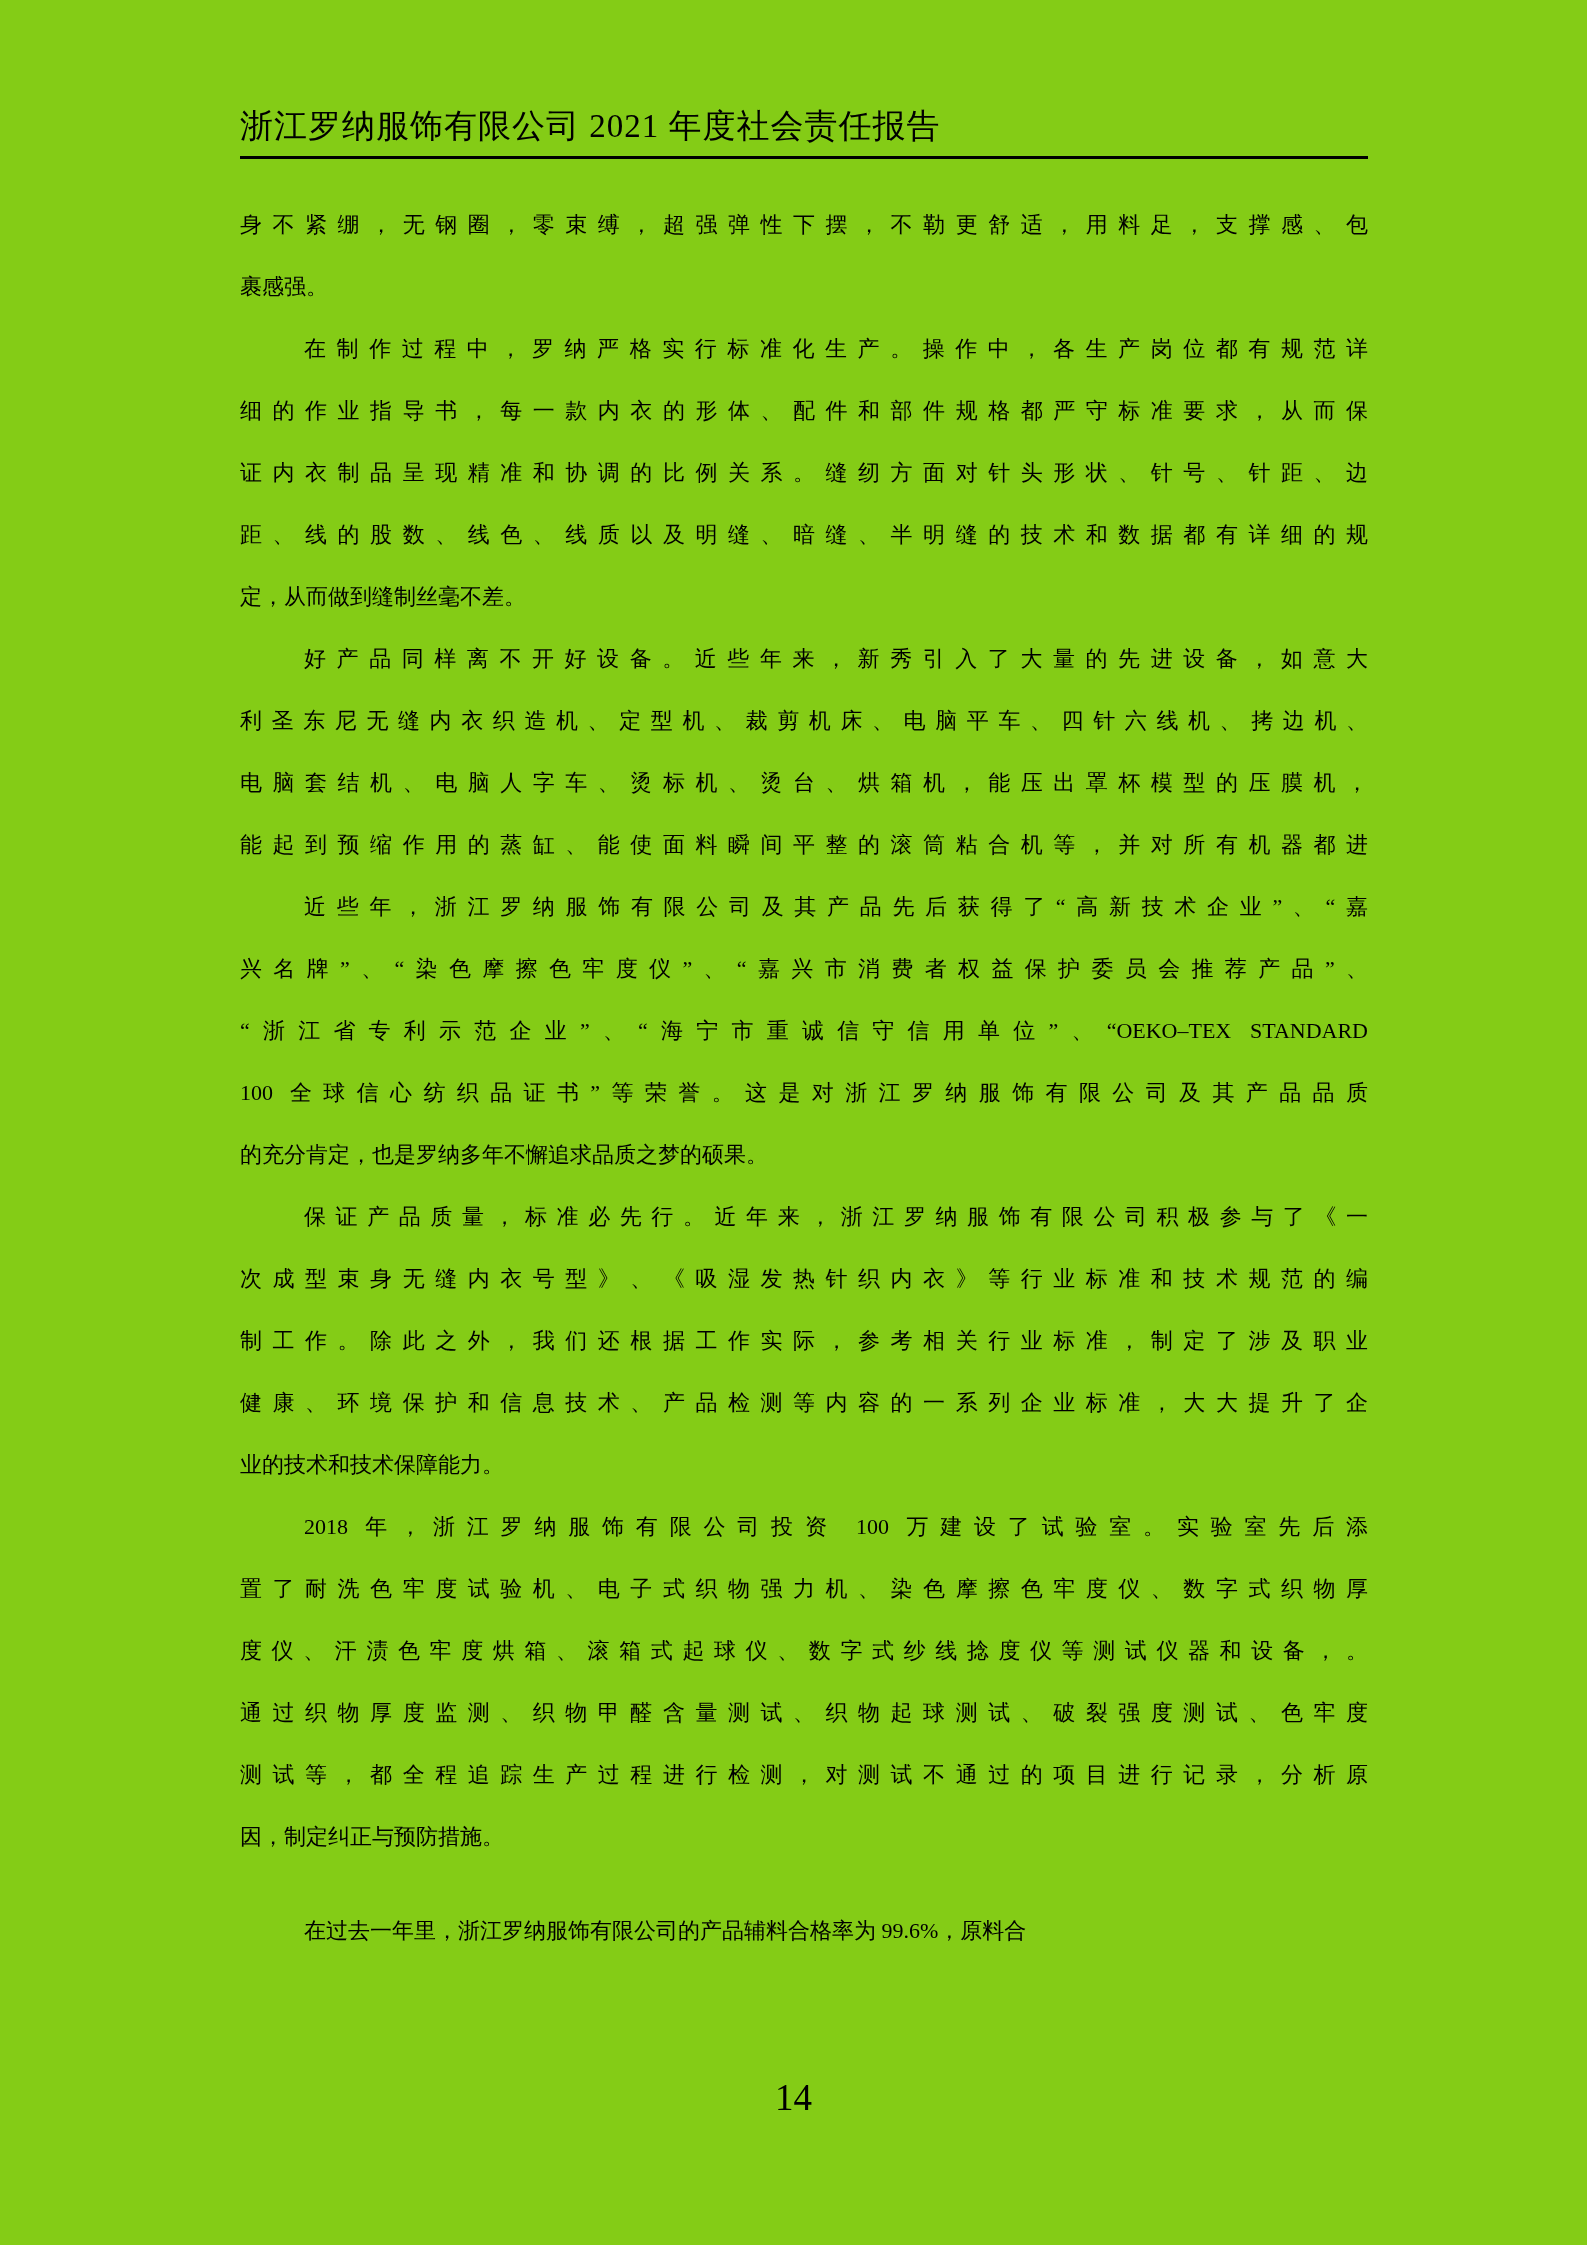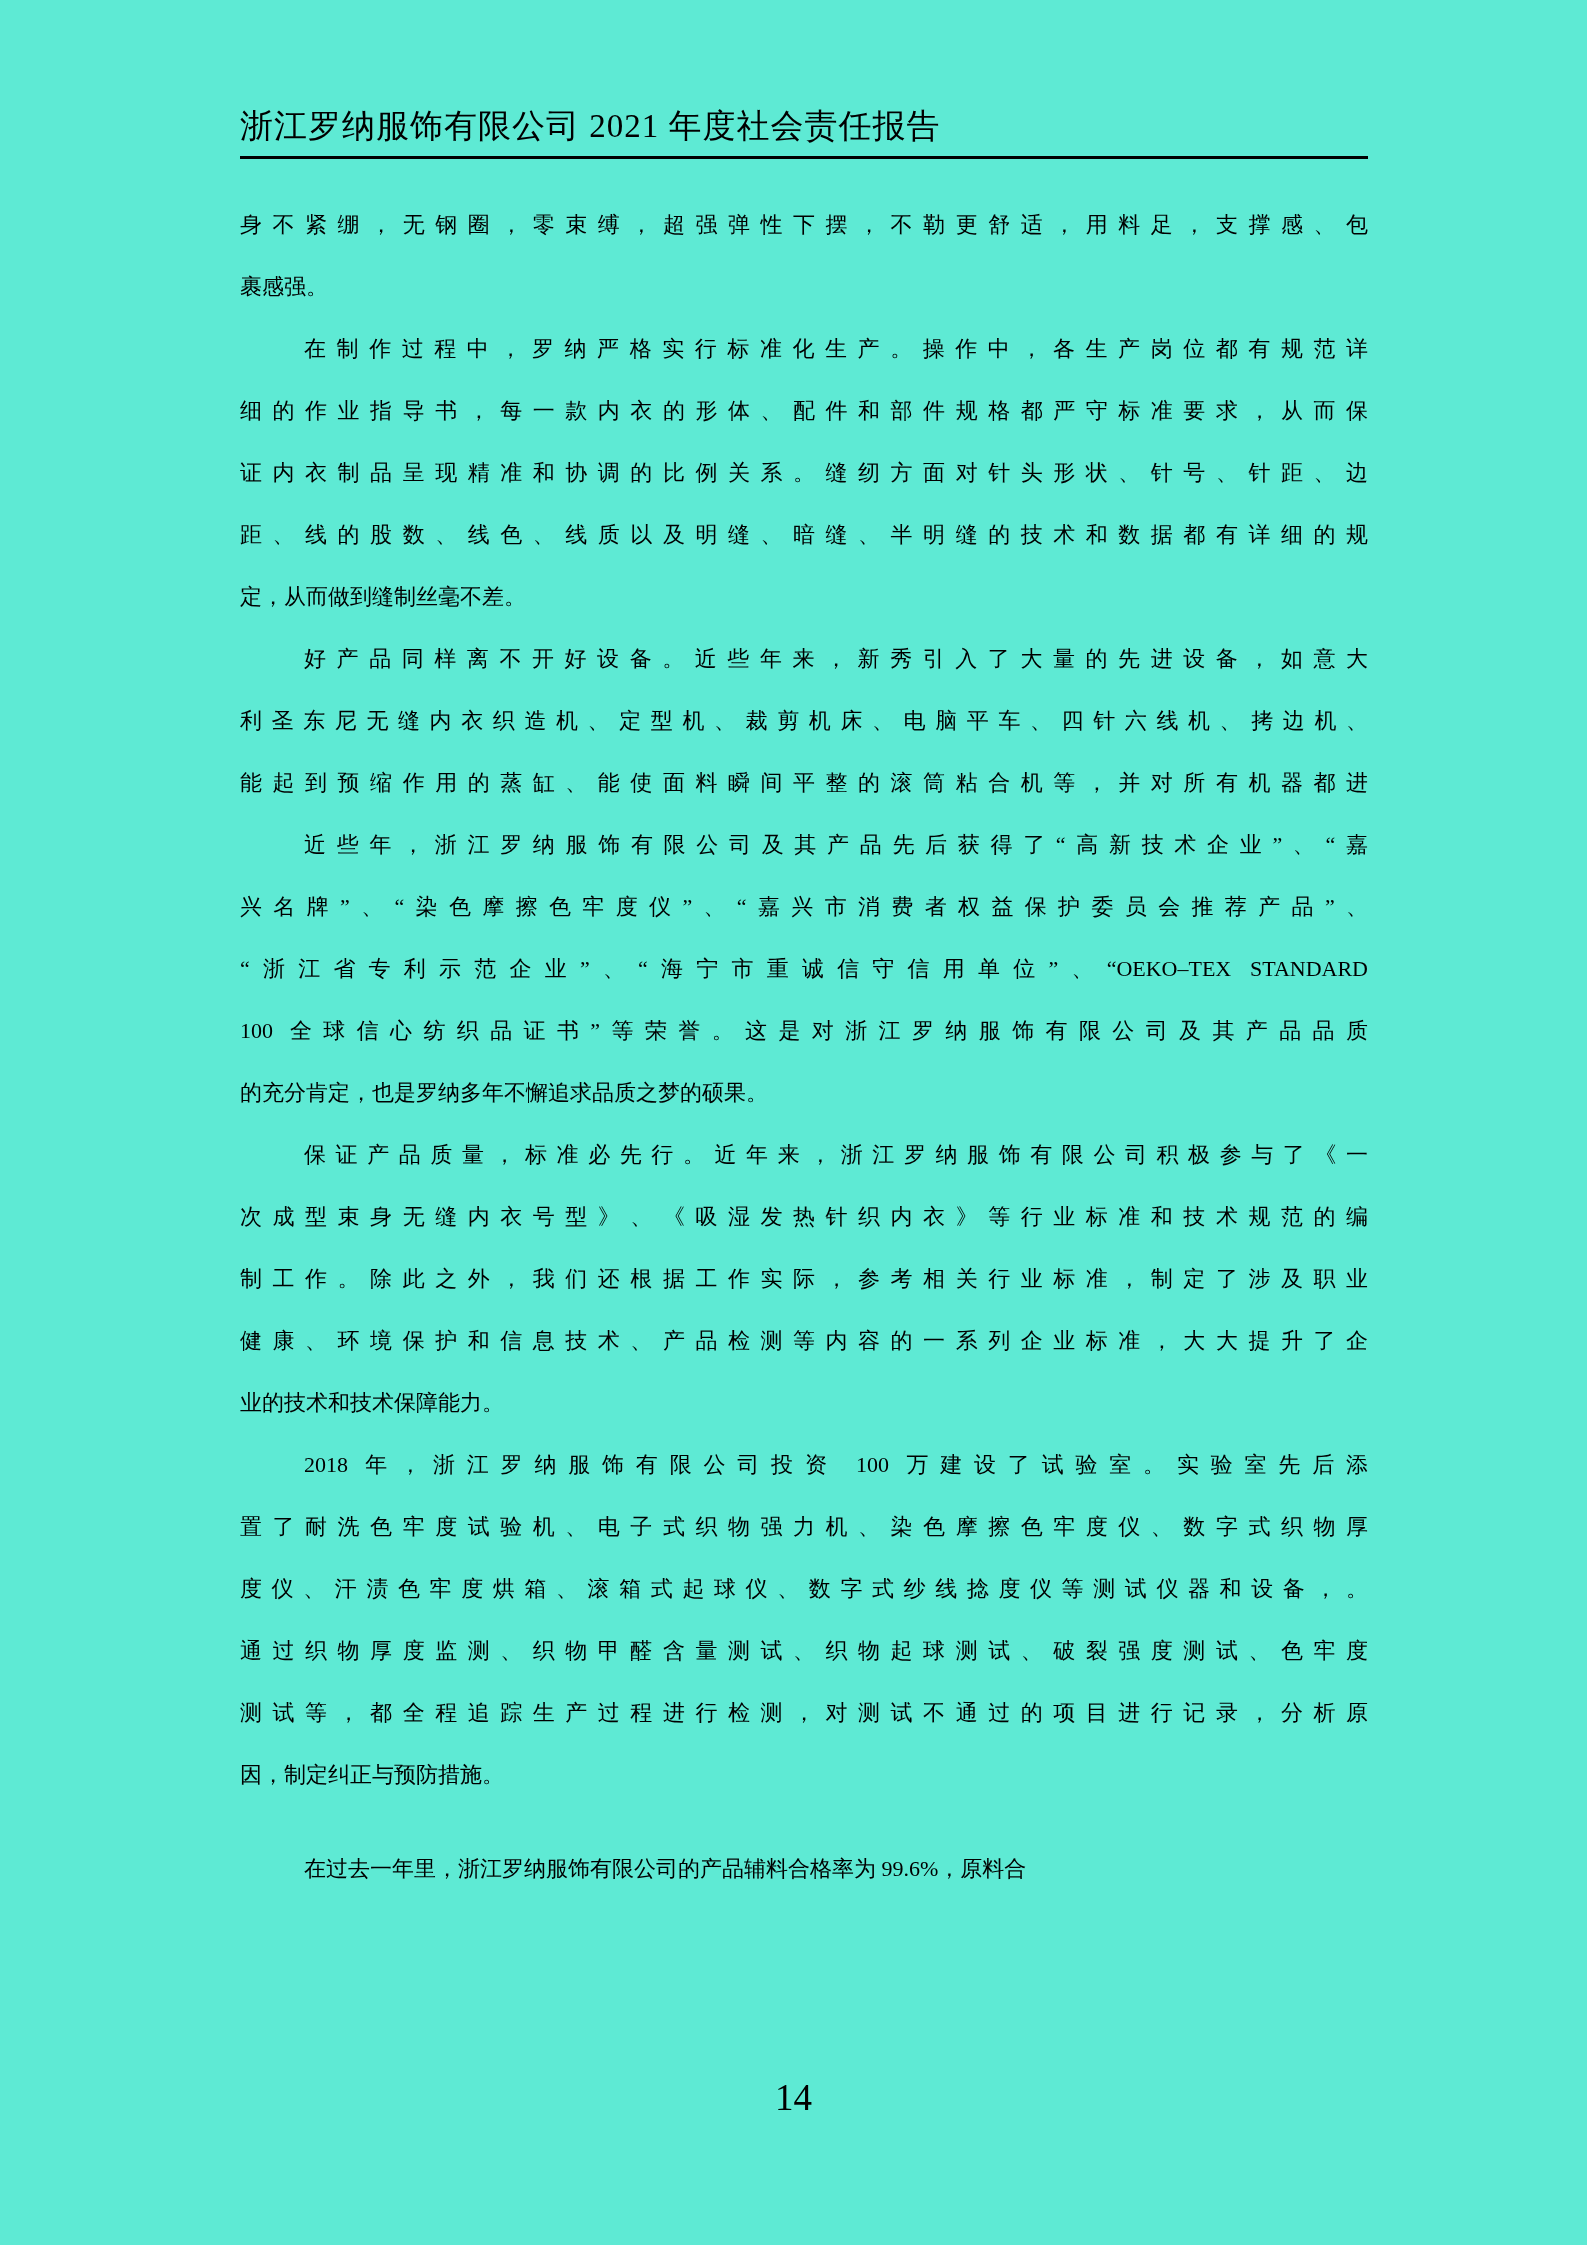"浙江罗纳服饰有限公司 2021 年度社会责任报告" .page { background: #5eead4 -> #84cc16 }
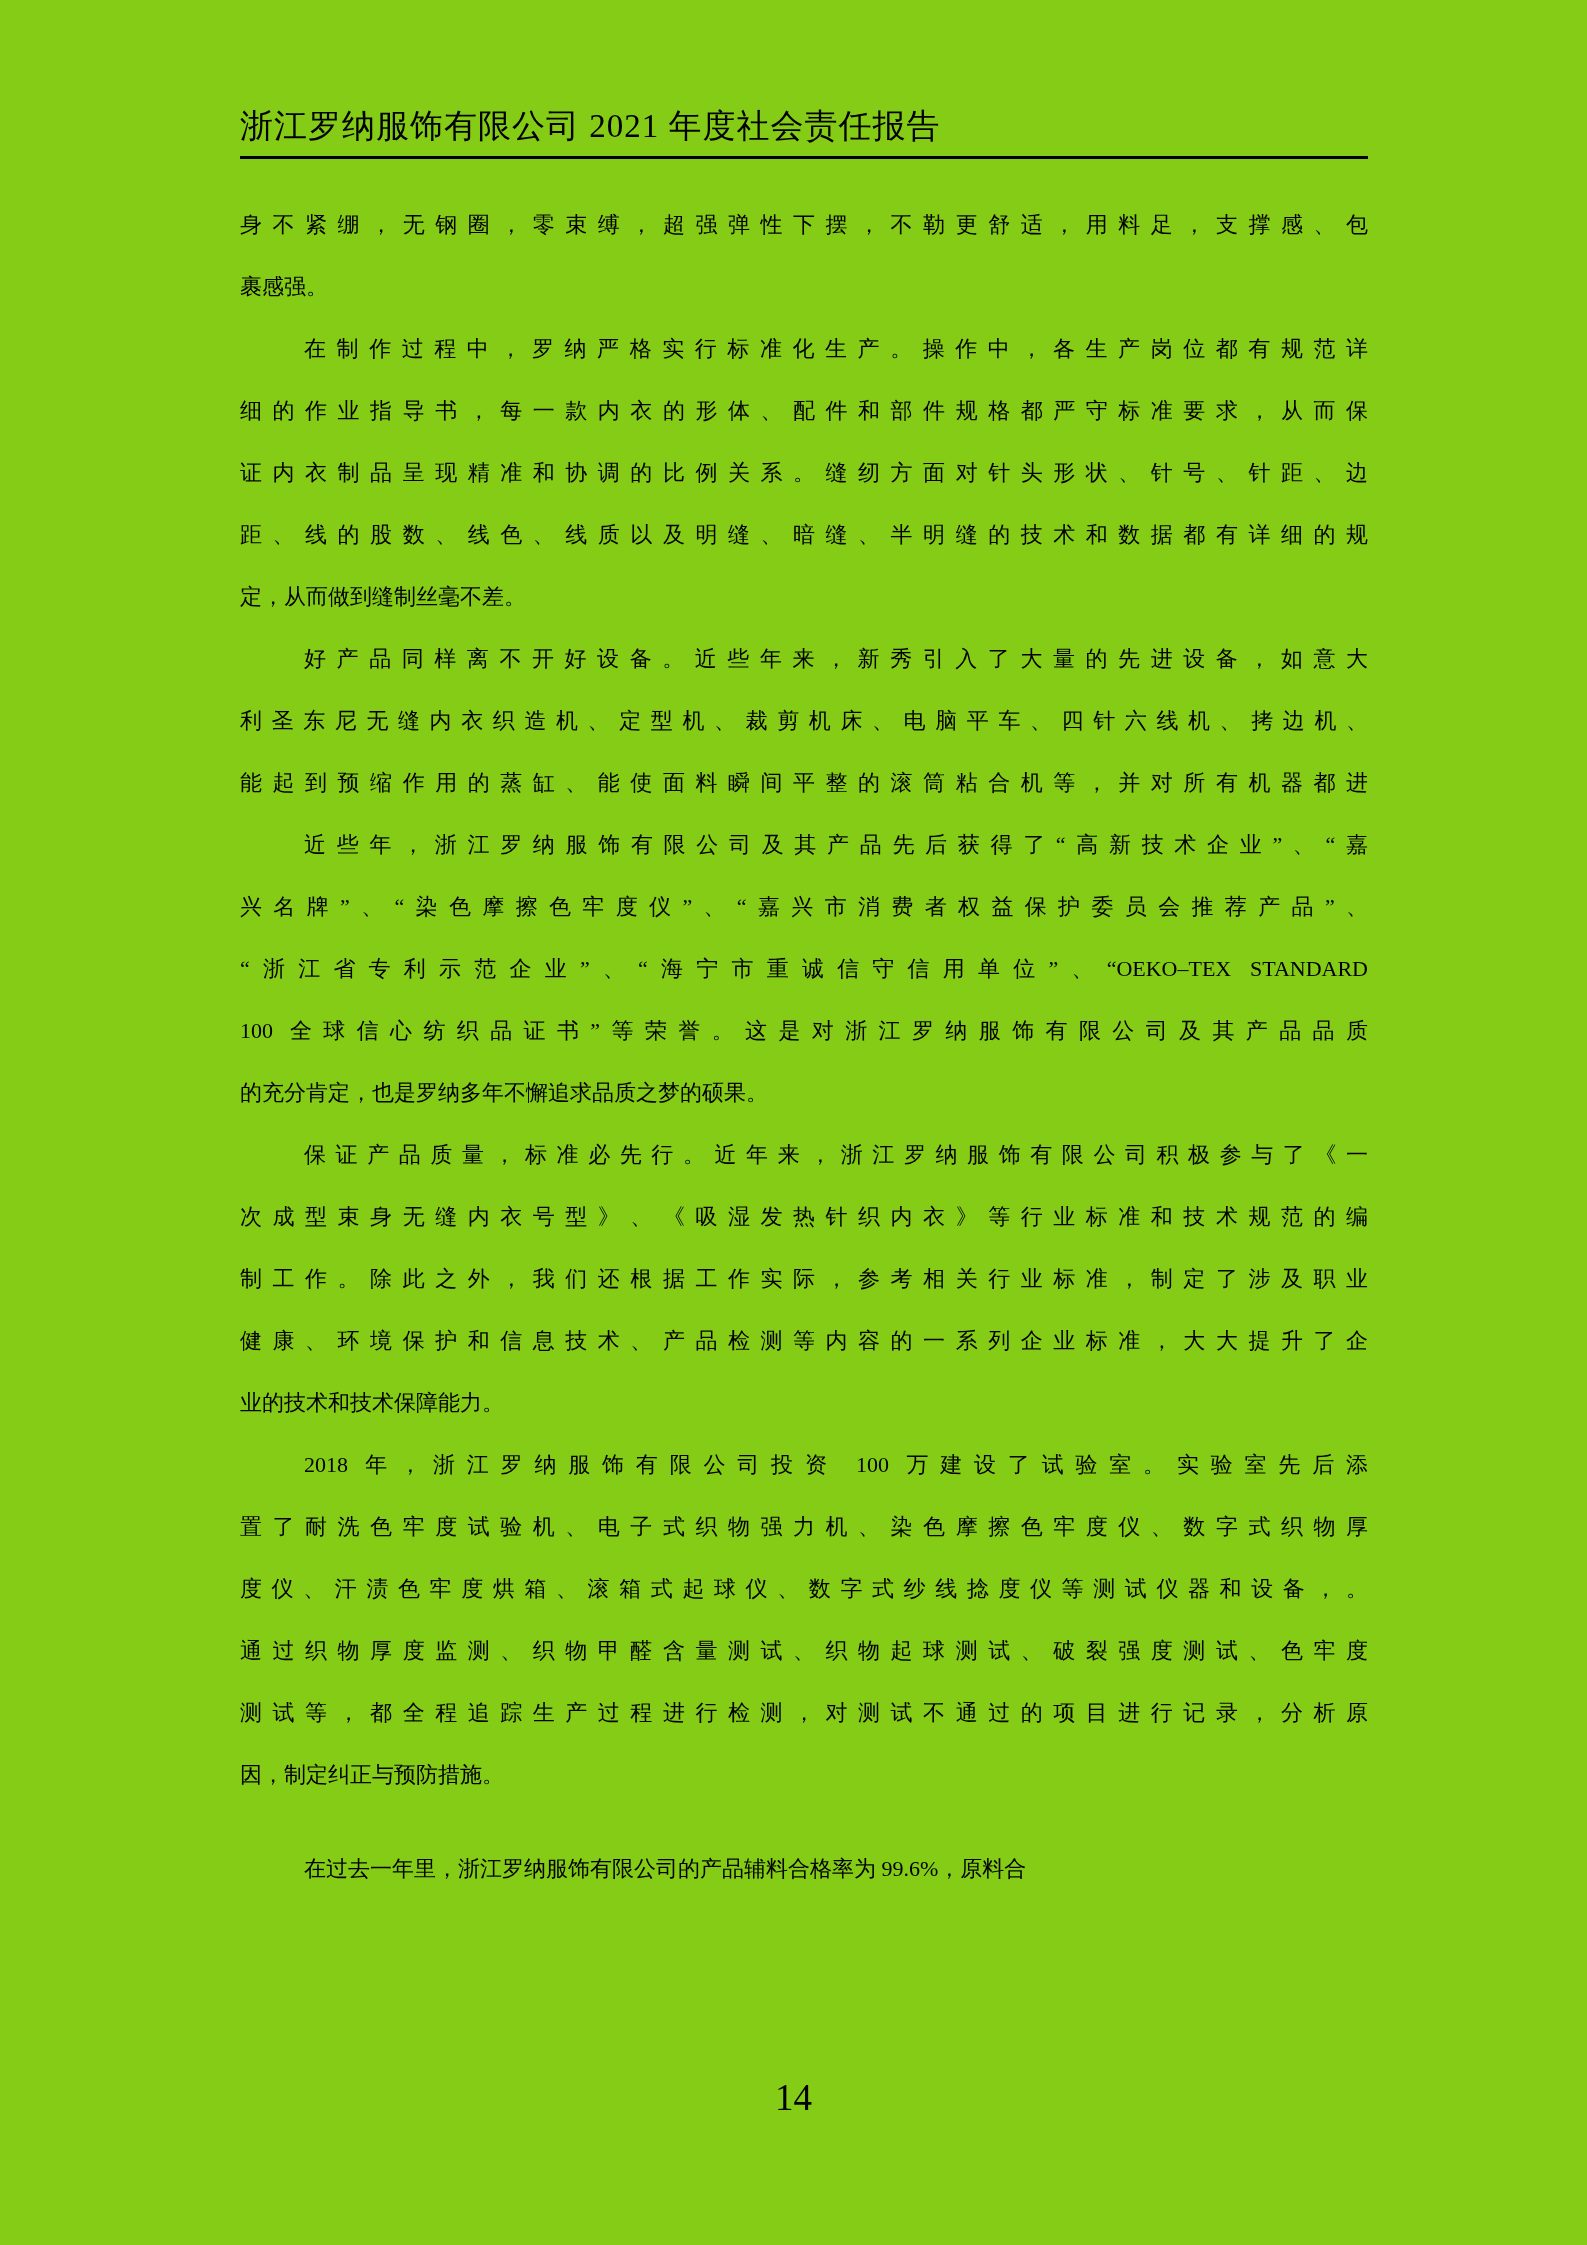"电脑套结机、电脑人字车、烫标机、烫台、烘箱机，能压出罩杯模型的压膜机，" div.line { html: none -> <div>电脑套结机、电脑人字车、烫标机、烫台、烘箱机，能压出罩杯模型的压膜机，</div> }
